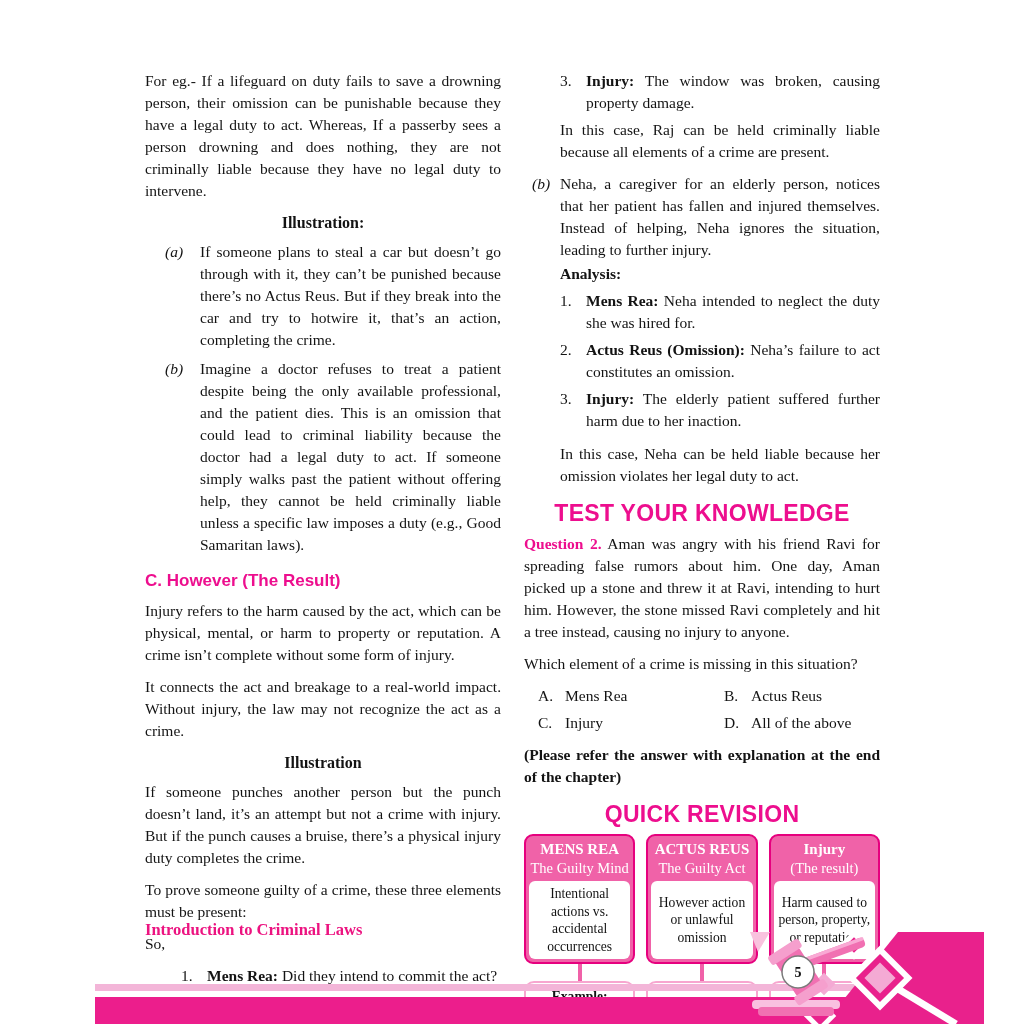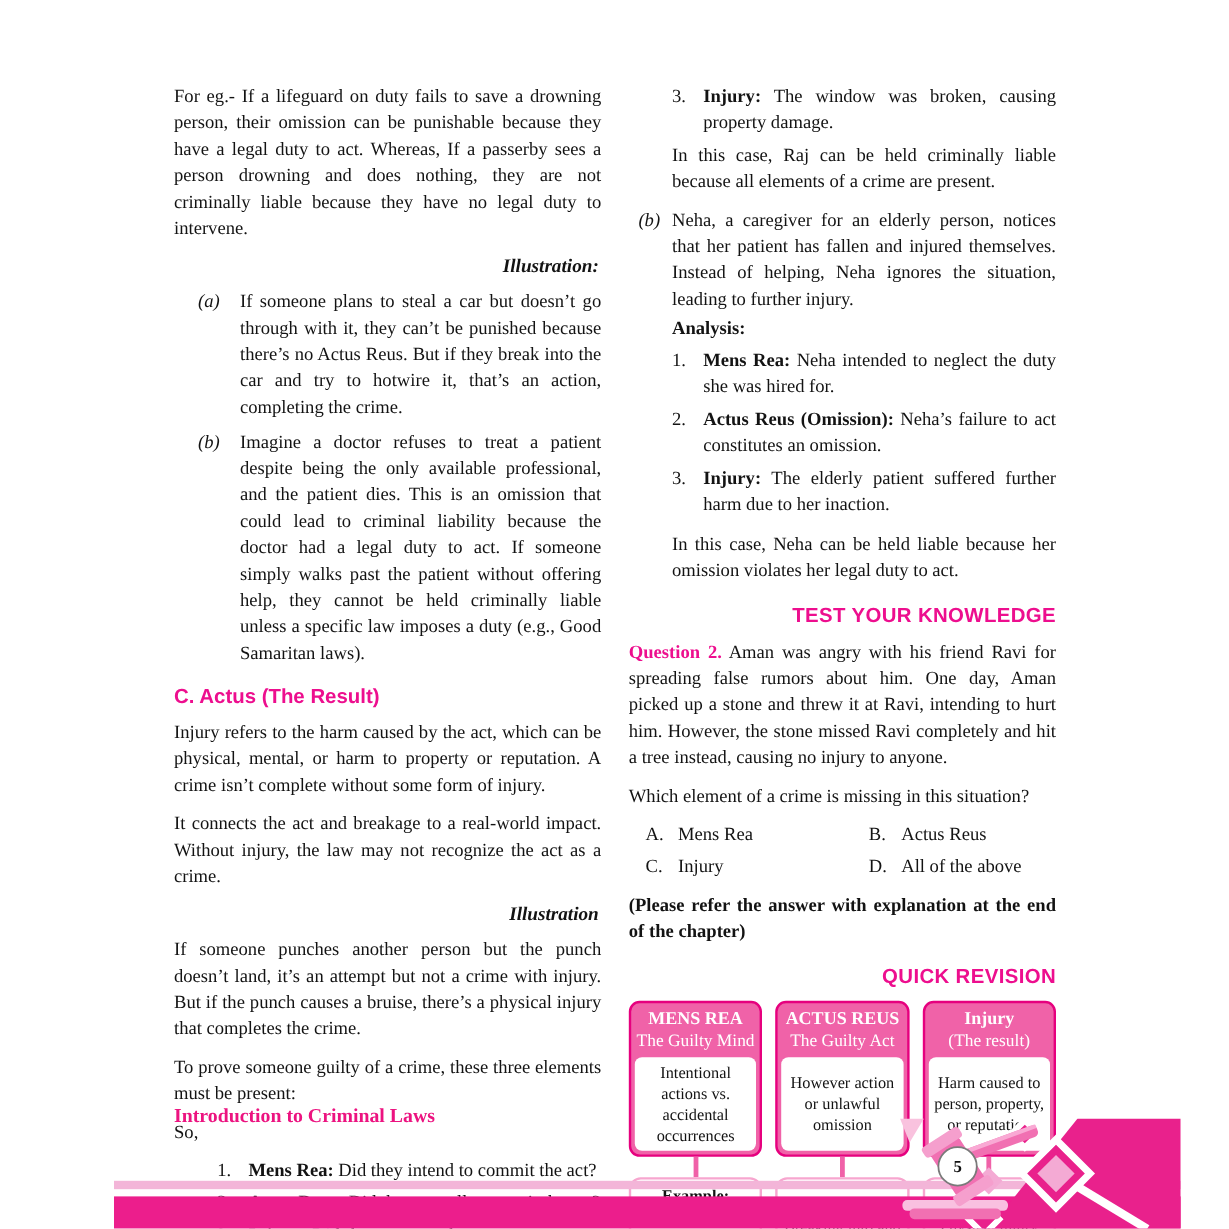"Illustration:" .serif-head { font-style: italic -> none; text-align: right -> center }
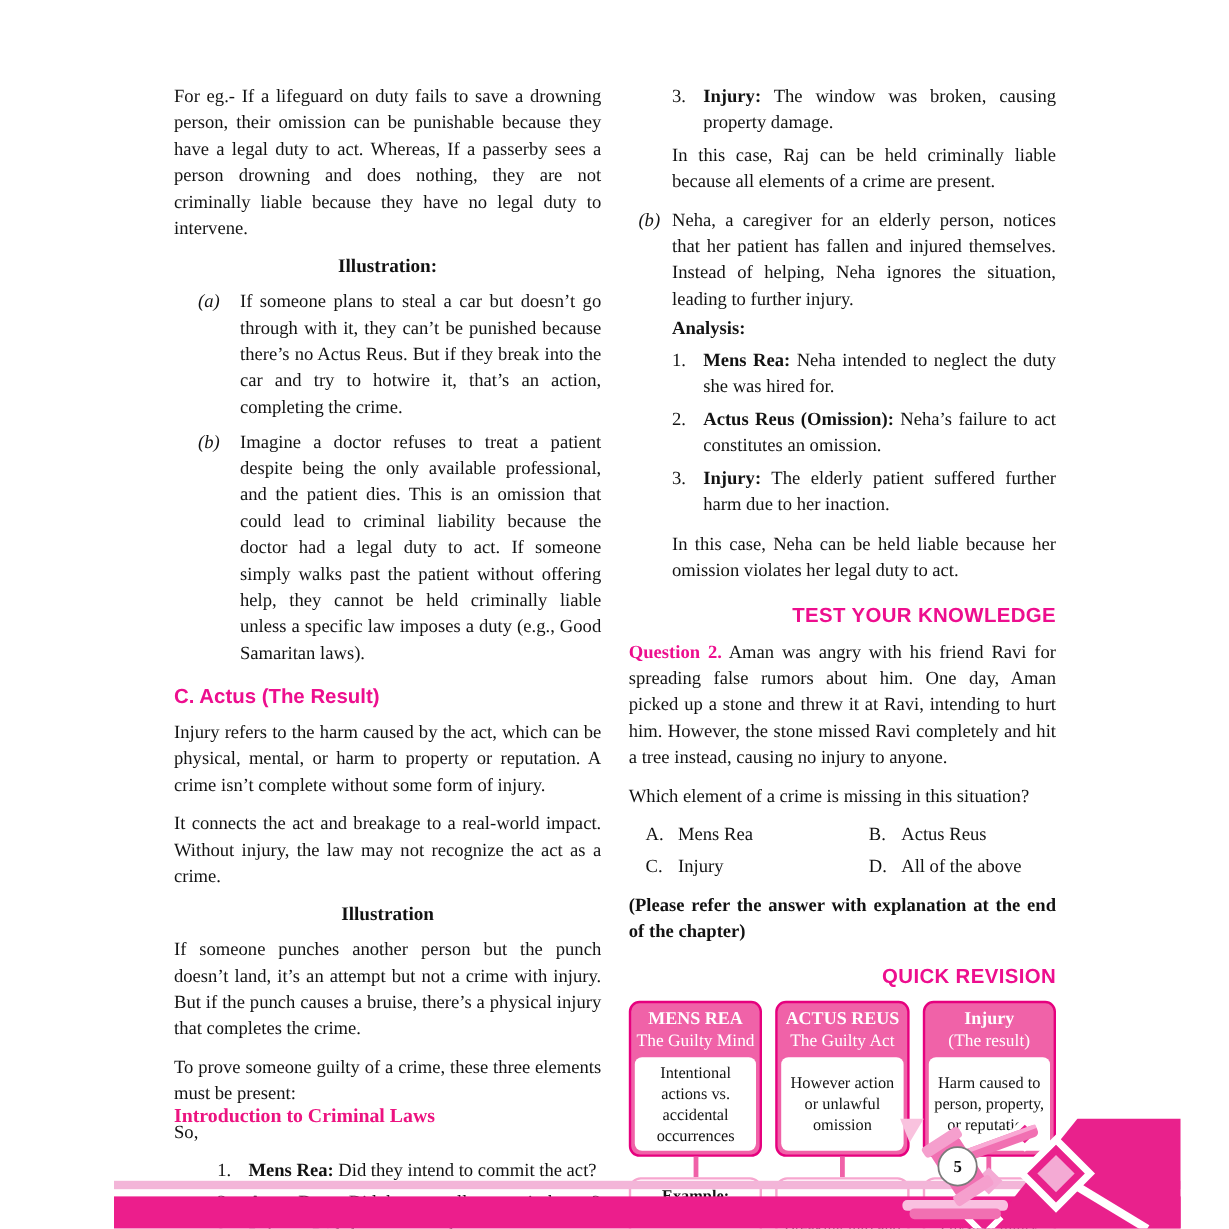"TEST YOUR KNOWLEDGE" .sans-head { font-size: 17px -> 23px; text-align: right -> center }
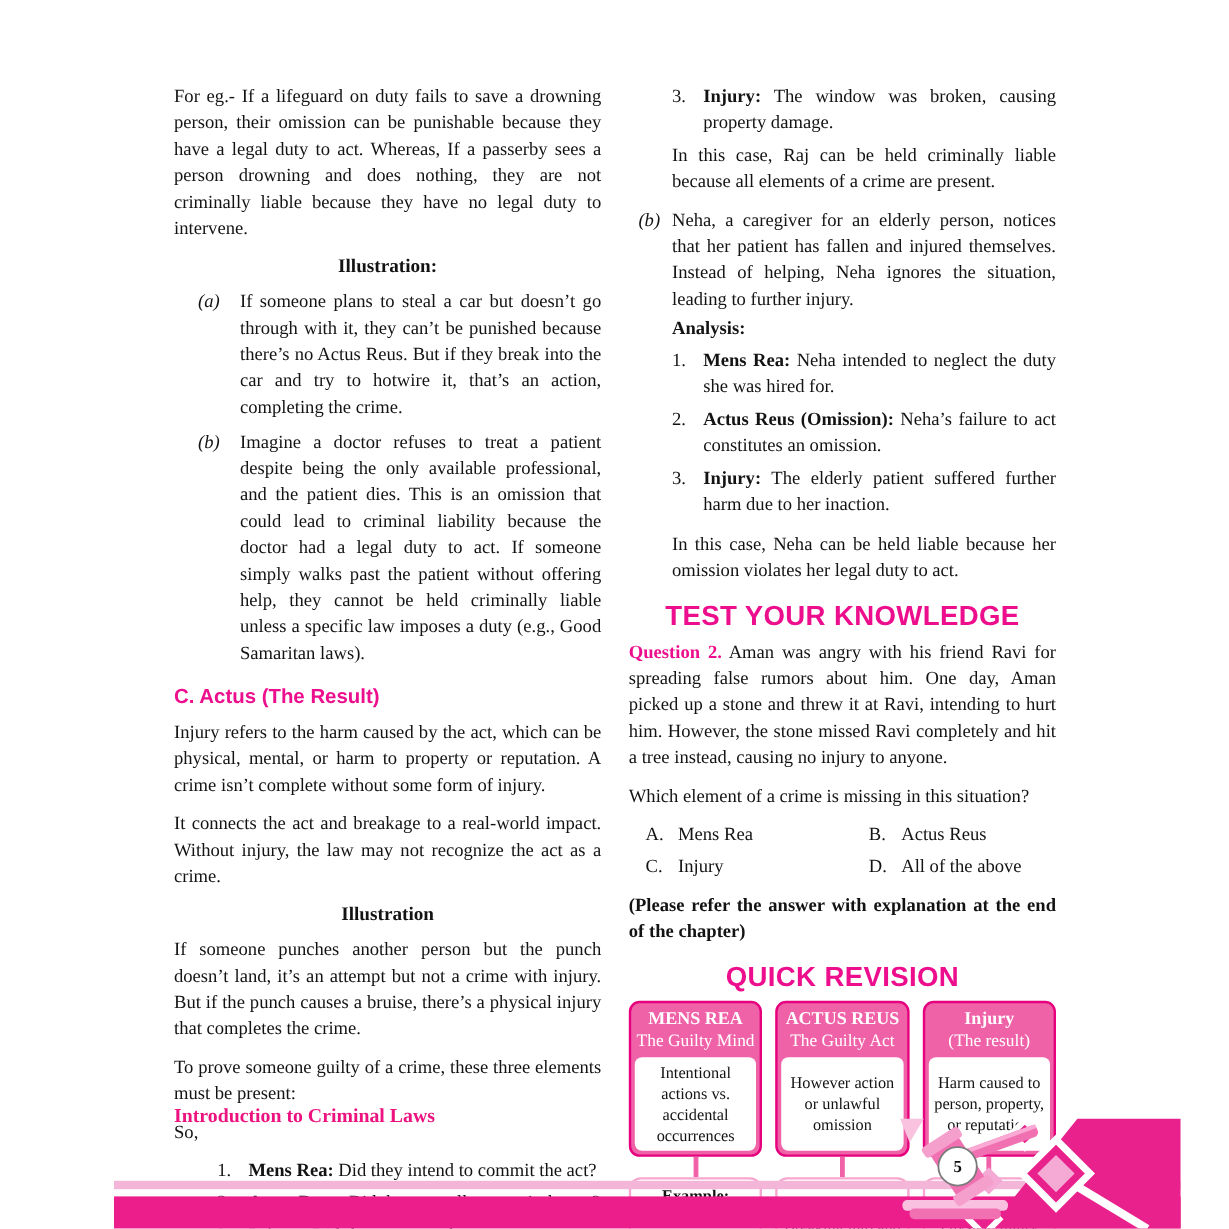"C. Actus (The Result)" div.sub-sans-head { text: Actus -> However }
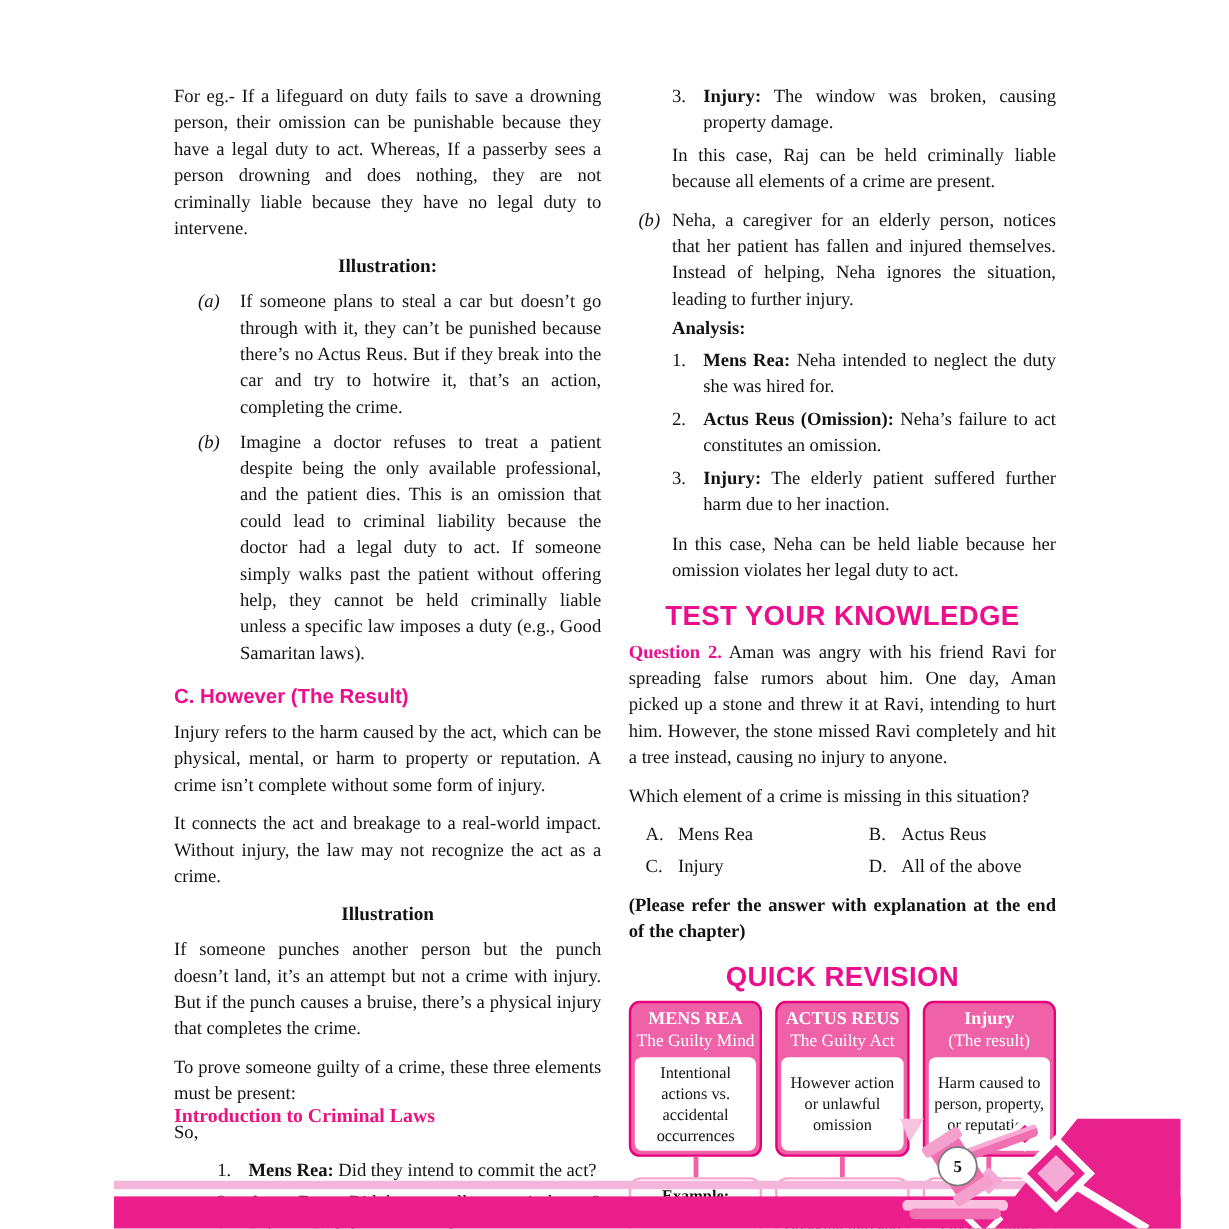"If someone punches another person" p.para { text: that -> duty }
